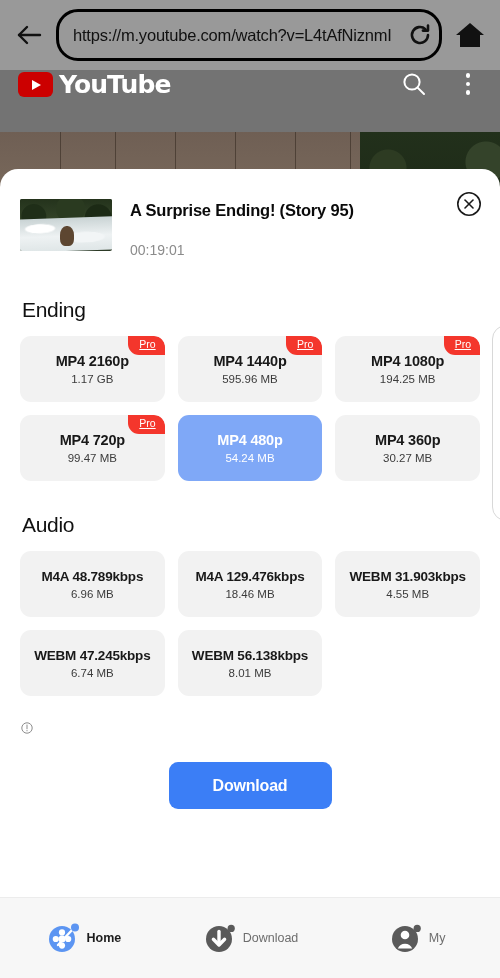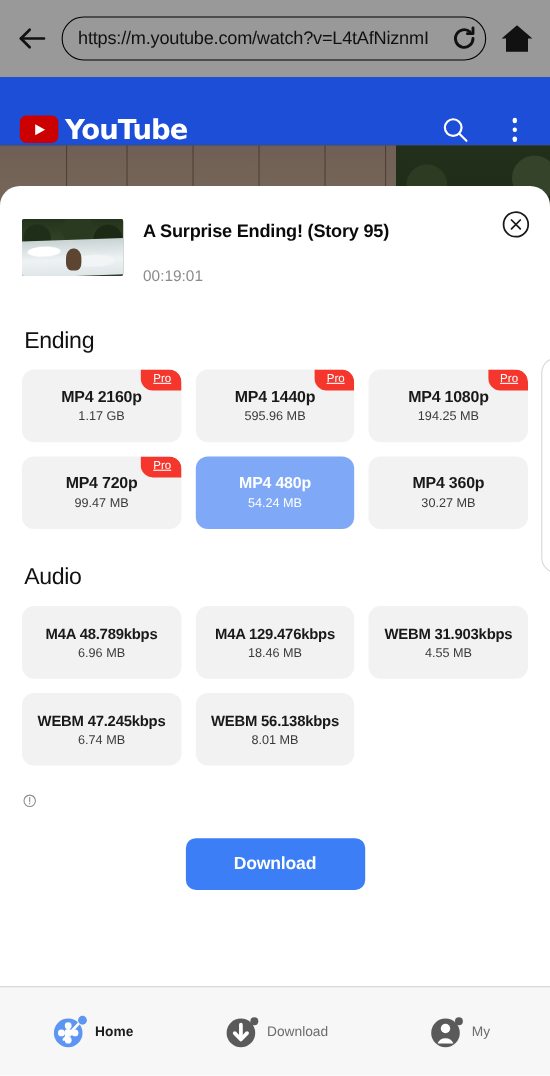"https://m.youtube.com/watch?v=L4tAfNiznm" .url-field { border: 1px solid #000000 -> 3px solid #000000; height: 40px -> 52px }
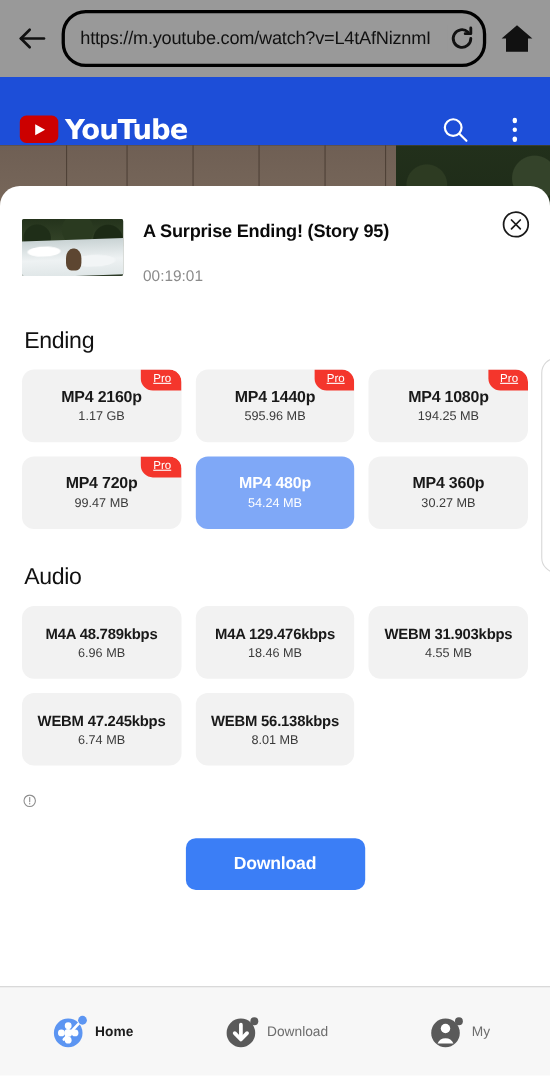"YouTube" .yt-header { align-items: flex-end -> flex-start; background: #1d4ed8 -> #737373 }
